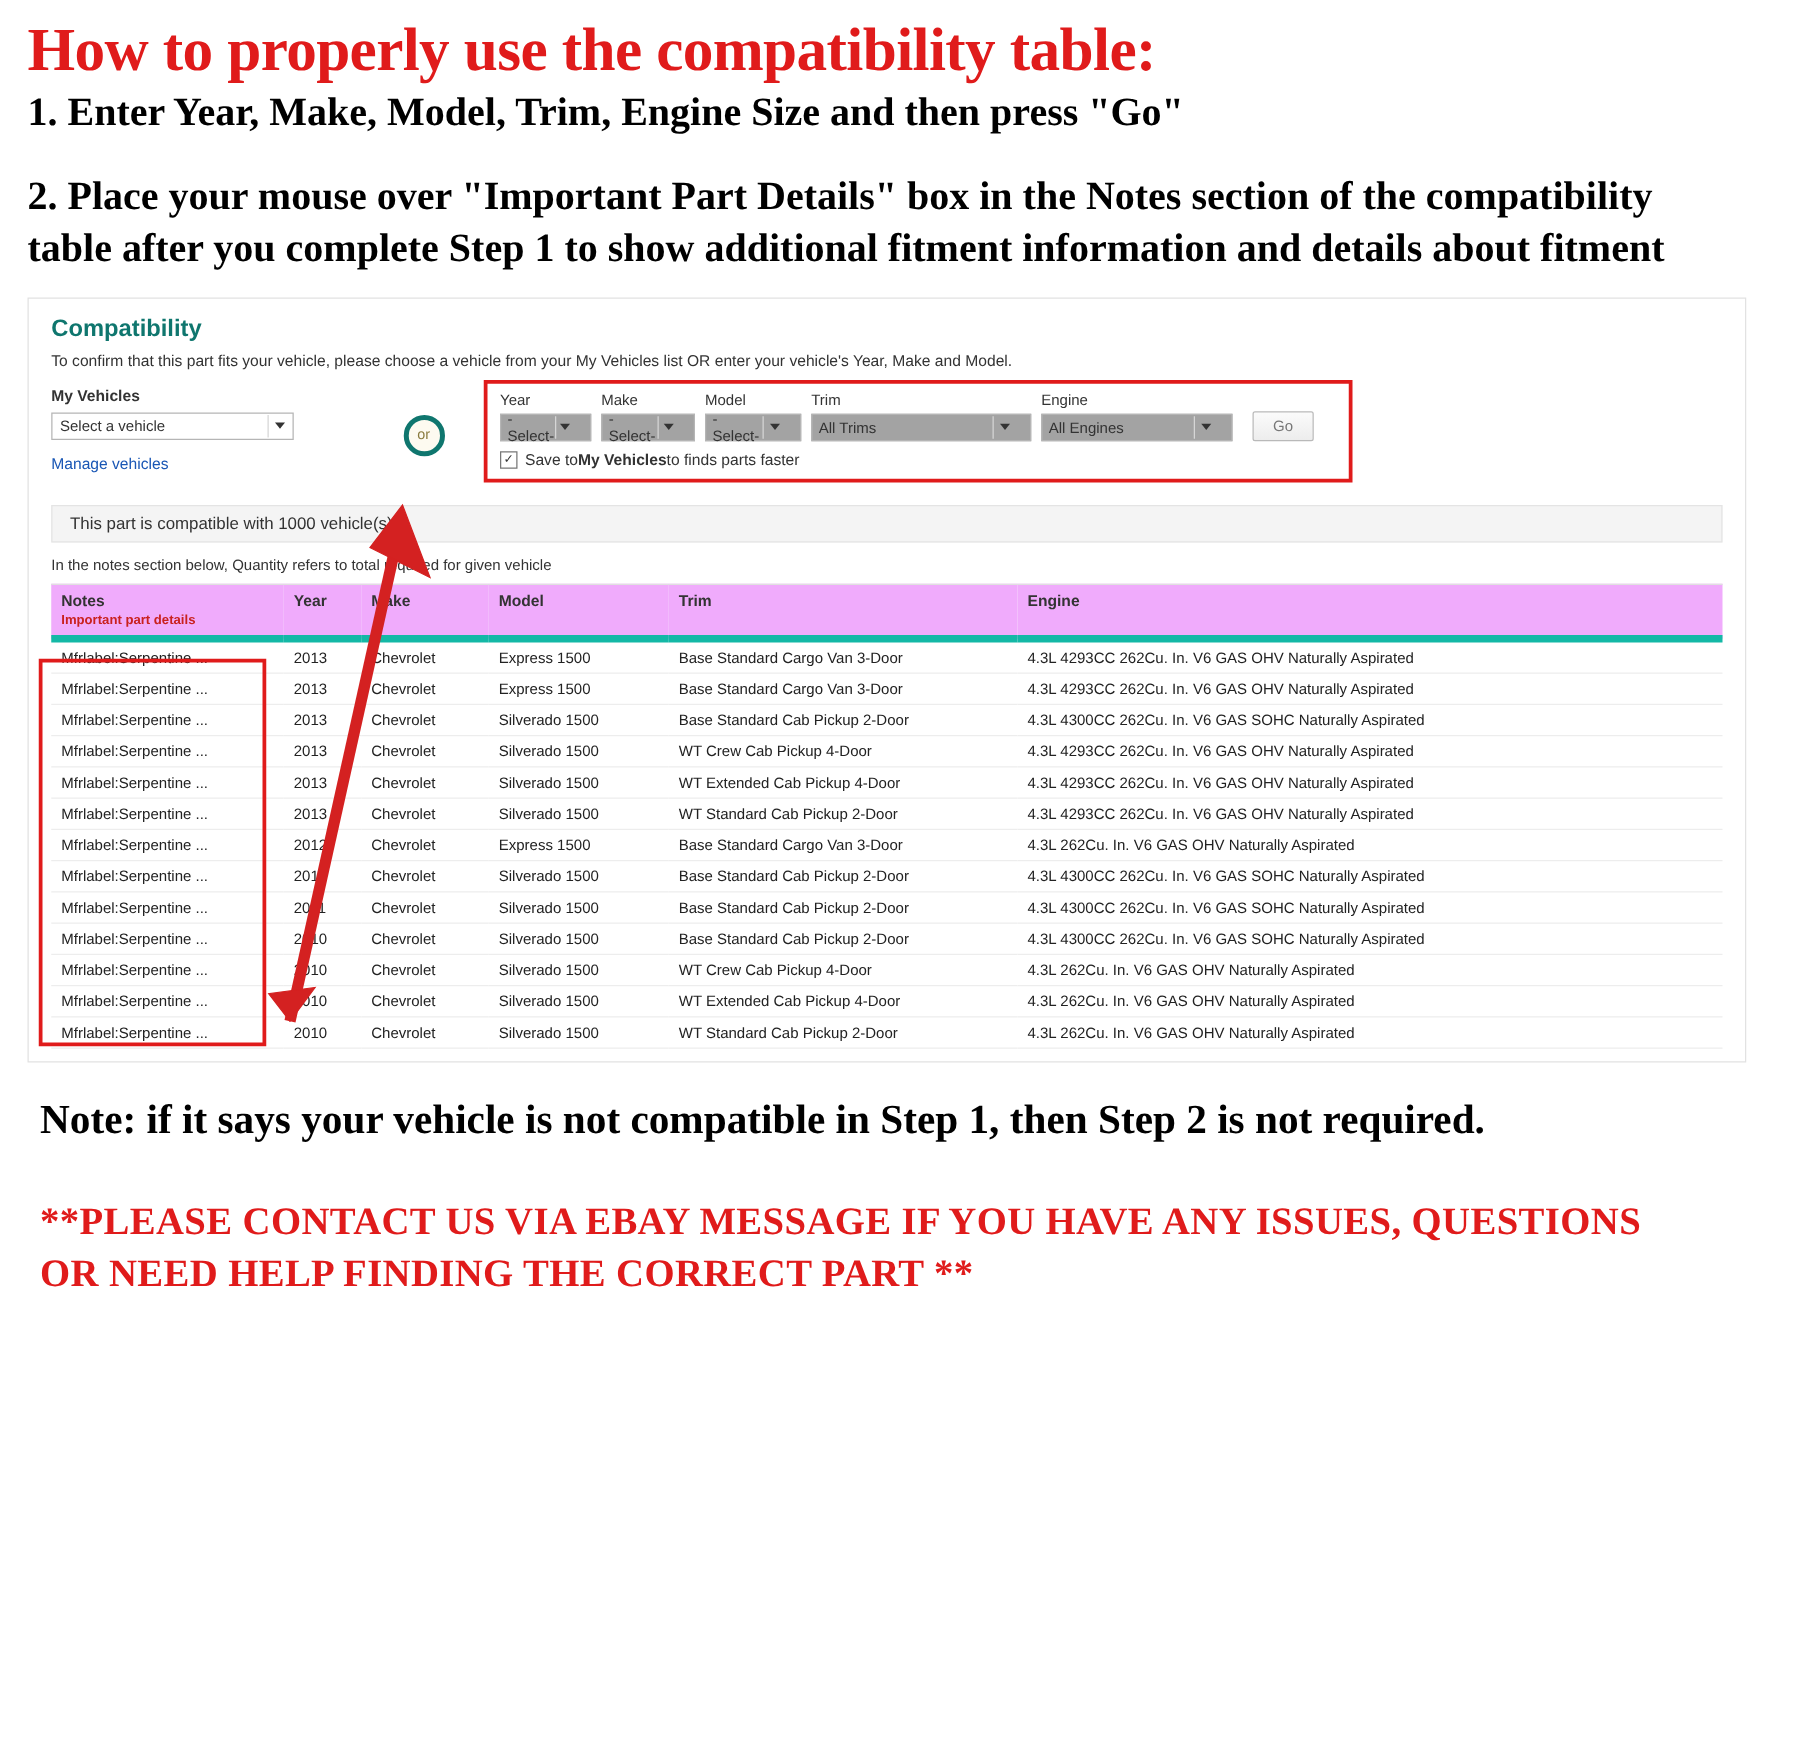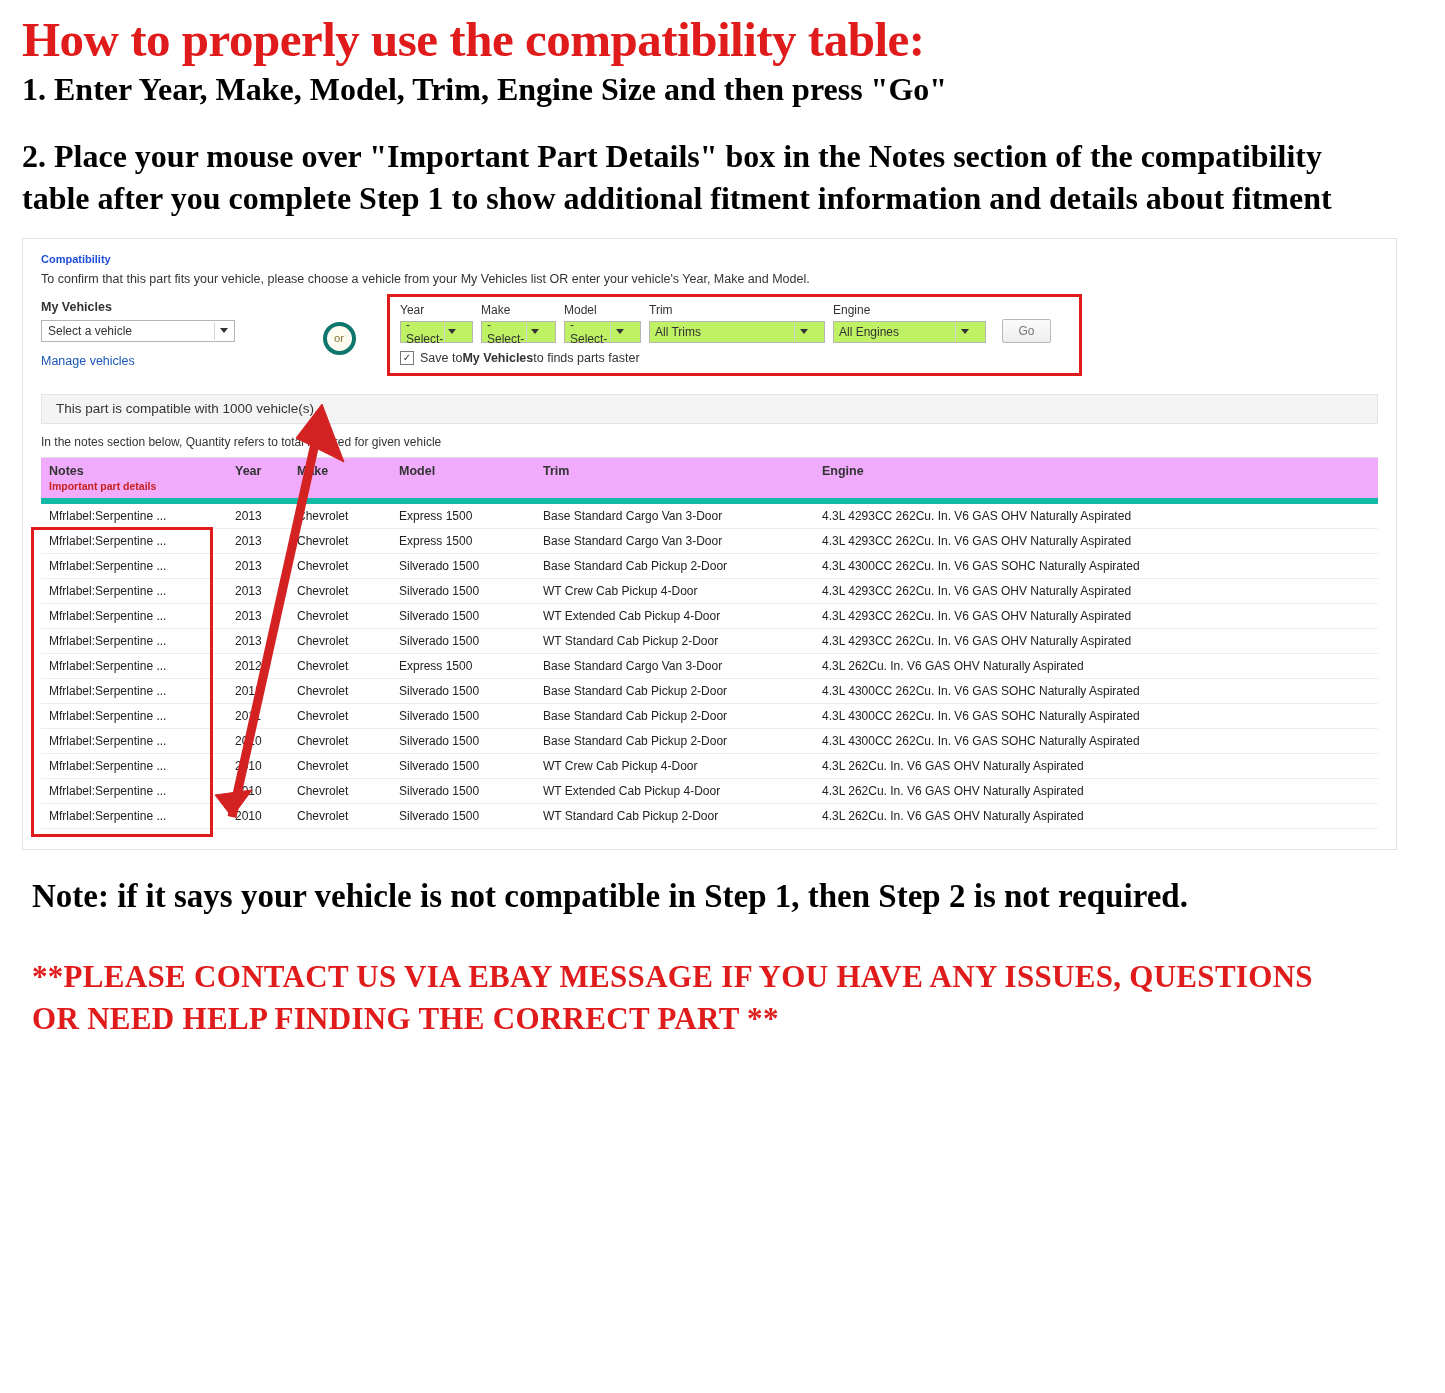"Compatibility" .compat-title { color: #1d4ed8 -> #0f766e; font-size: 11px -> 19px }
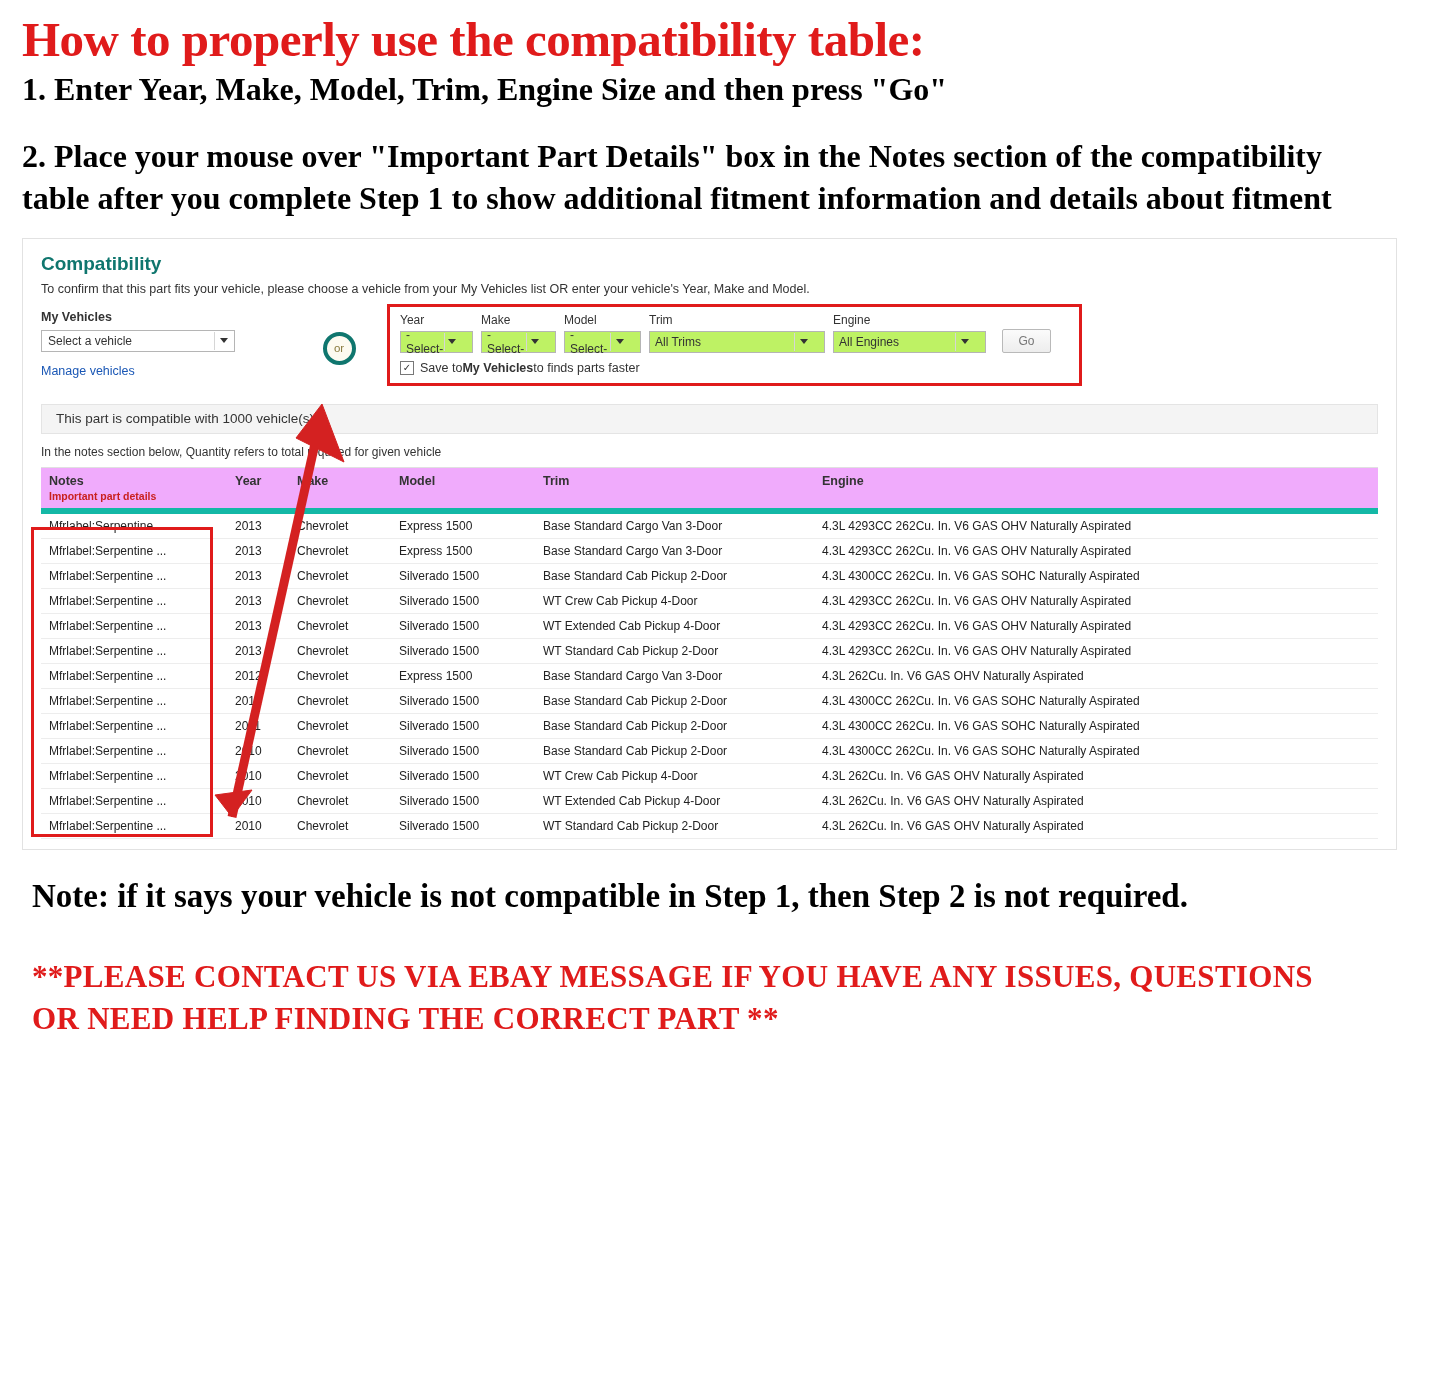"-Select-" .mini-select { background: #bef264 -> #a3a3a3 }
